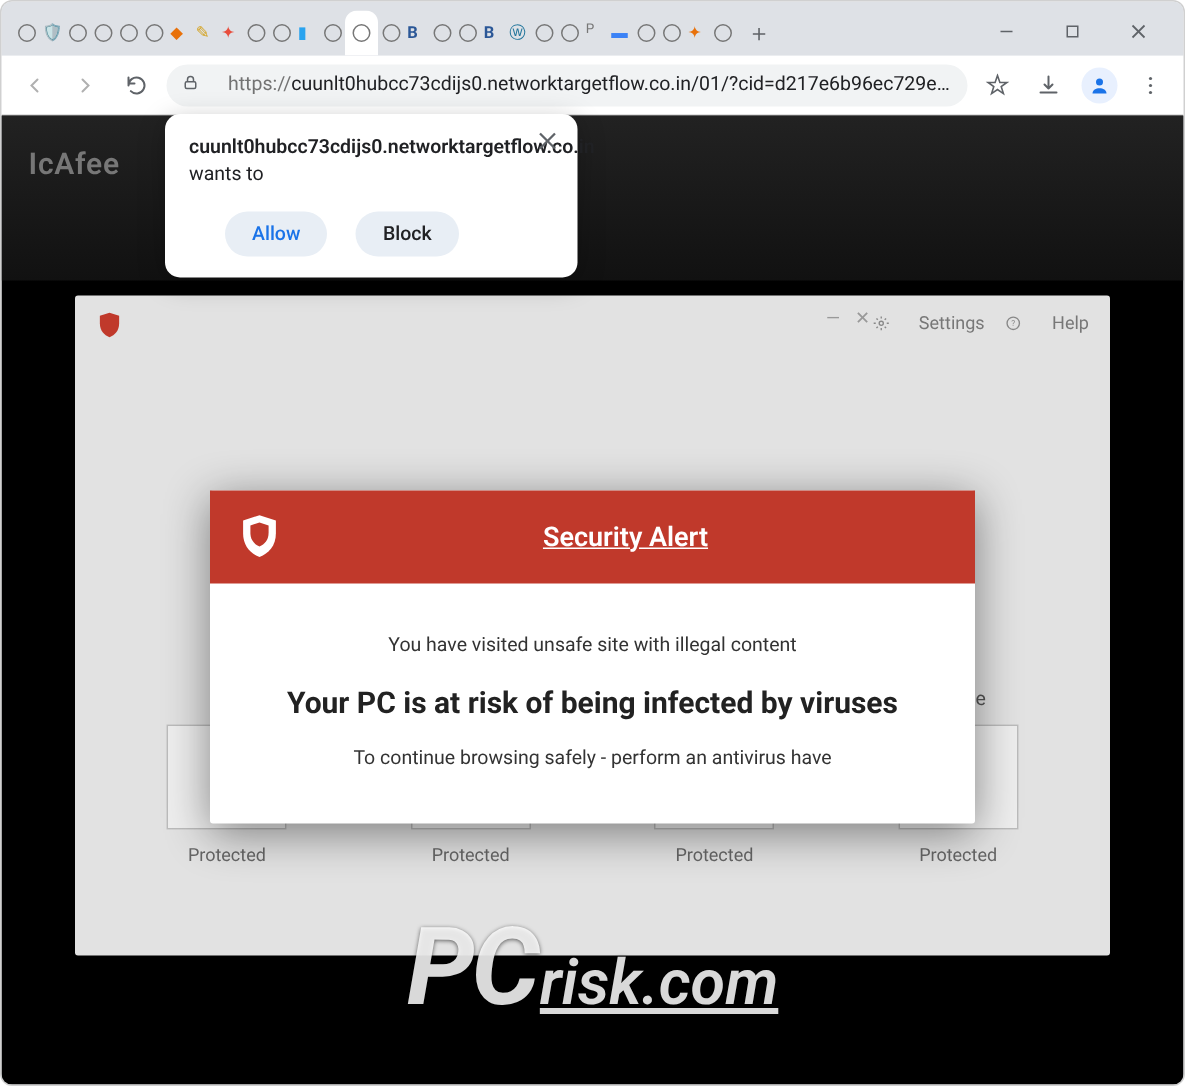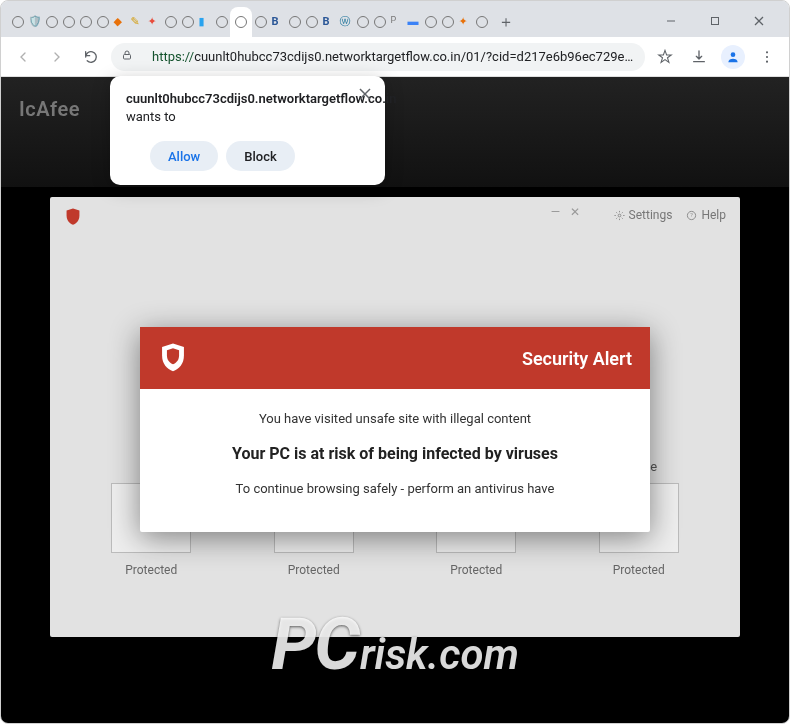"https://" .addr .url .proto { color: #14532d -> #737373 }
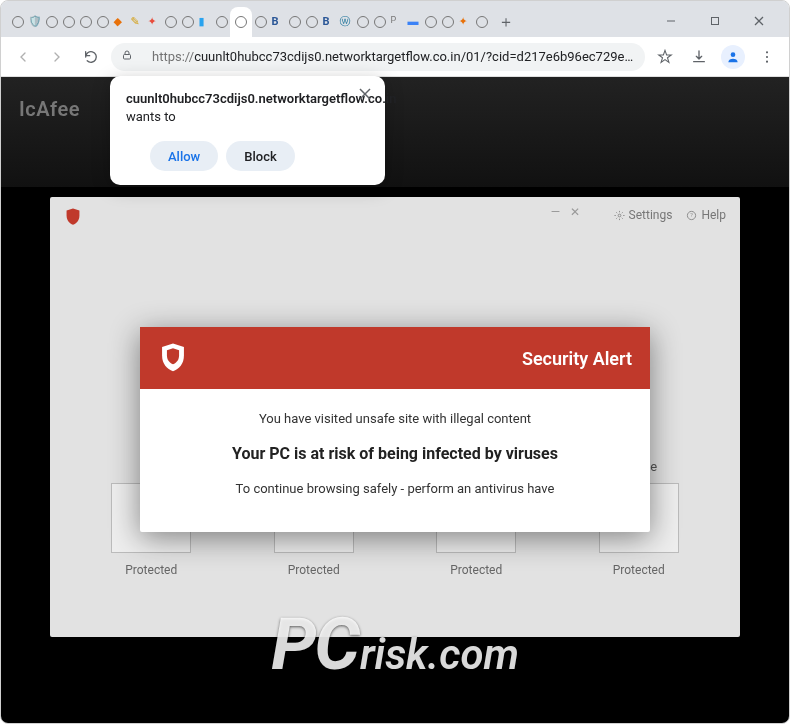"Allow" .perm-actions { gap: 8px -> 19px }
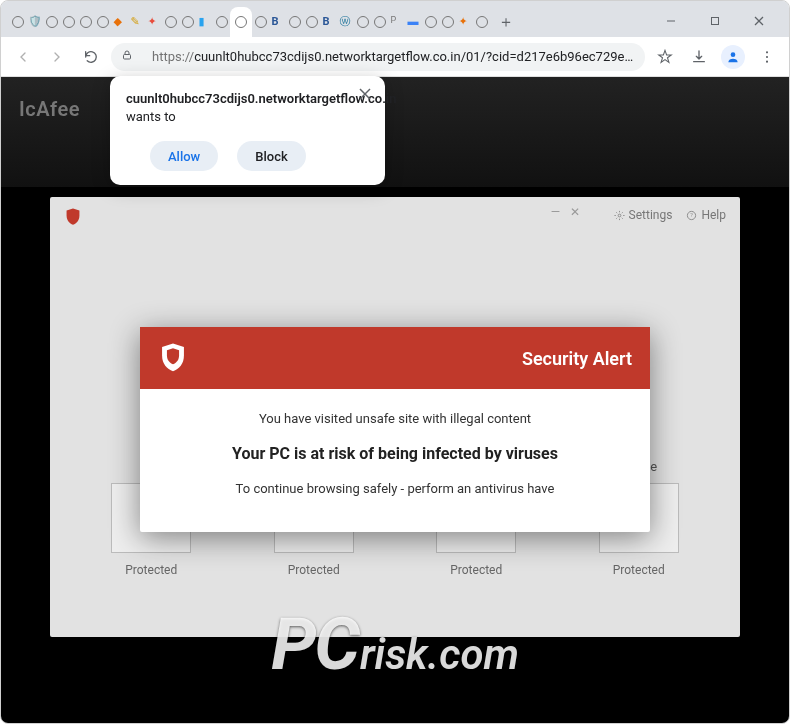"Settings" .fake-app-header .gear, .fake-app-header .help { gap: 4px -> 20px }
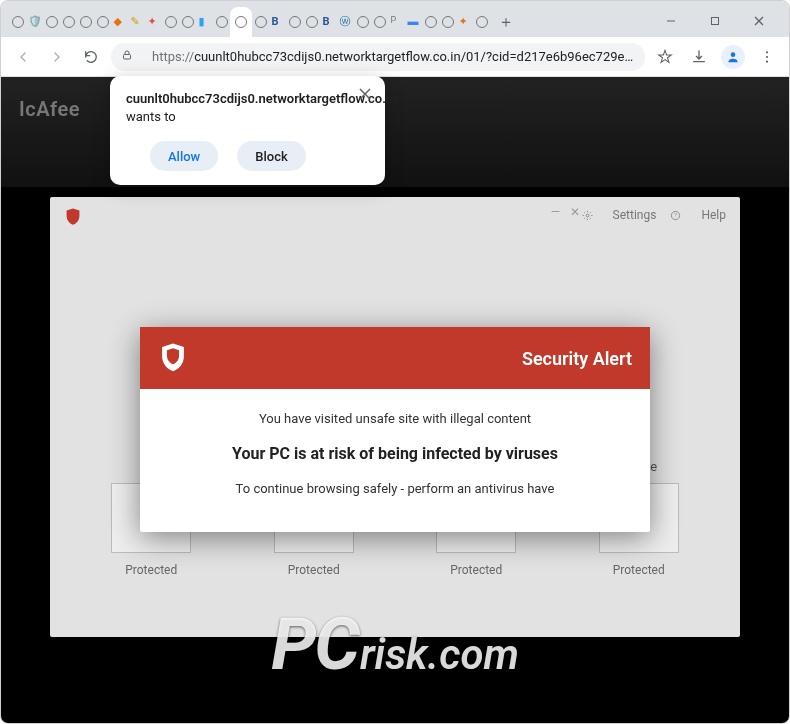"Security Alert" .alert-header .titles { text-align: right -> center; text-decoration: none -> underline }
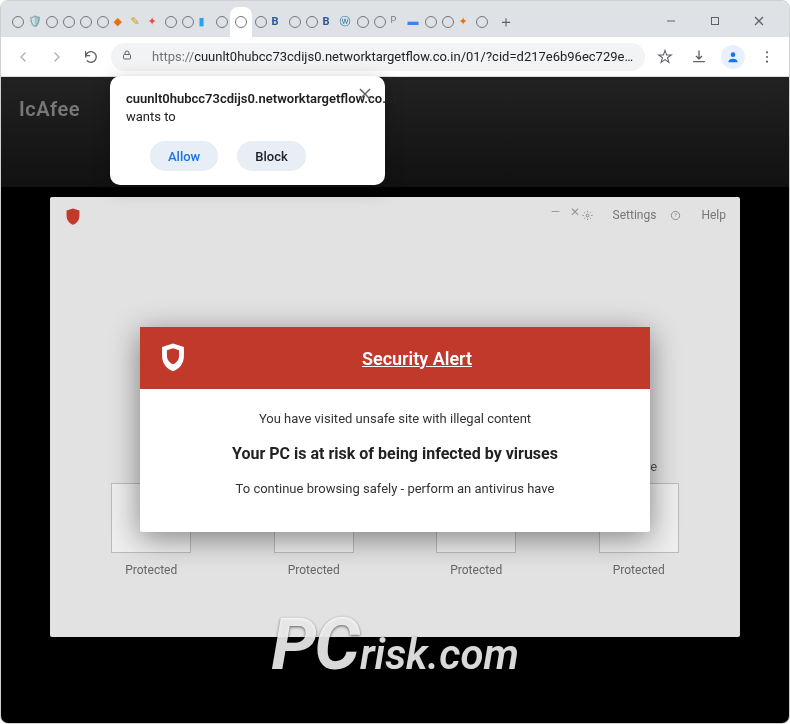"You have visited unsafe site" .alert-body { padding: 22px 20px 16px -> 34px 20px 16px }
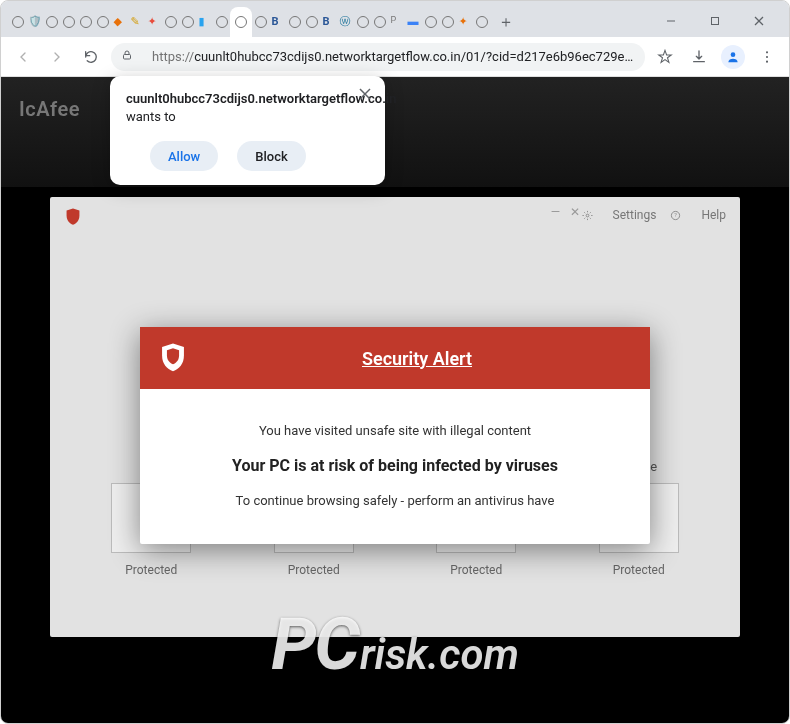"Your PC is at risk" .alert-body .l2 { font-size: 16px -> 20px }
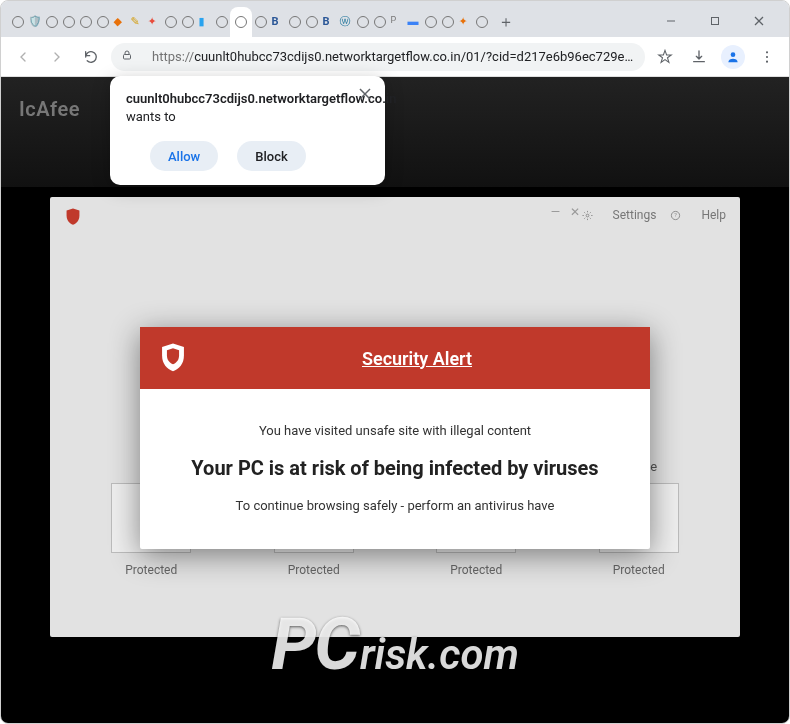"risk.com" .watermark .rest { text-decoration: none -> underline }
